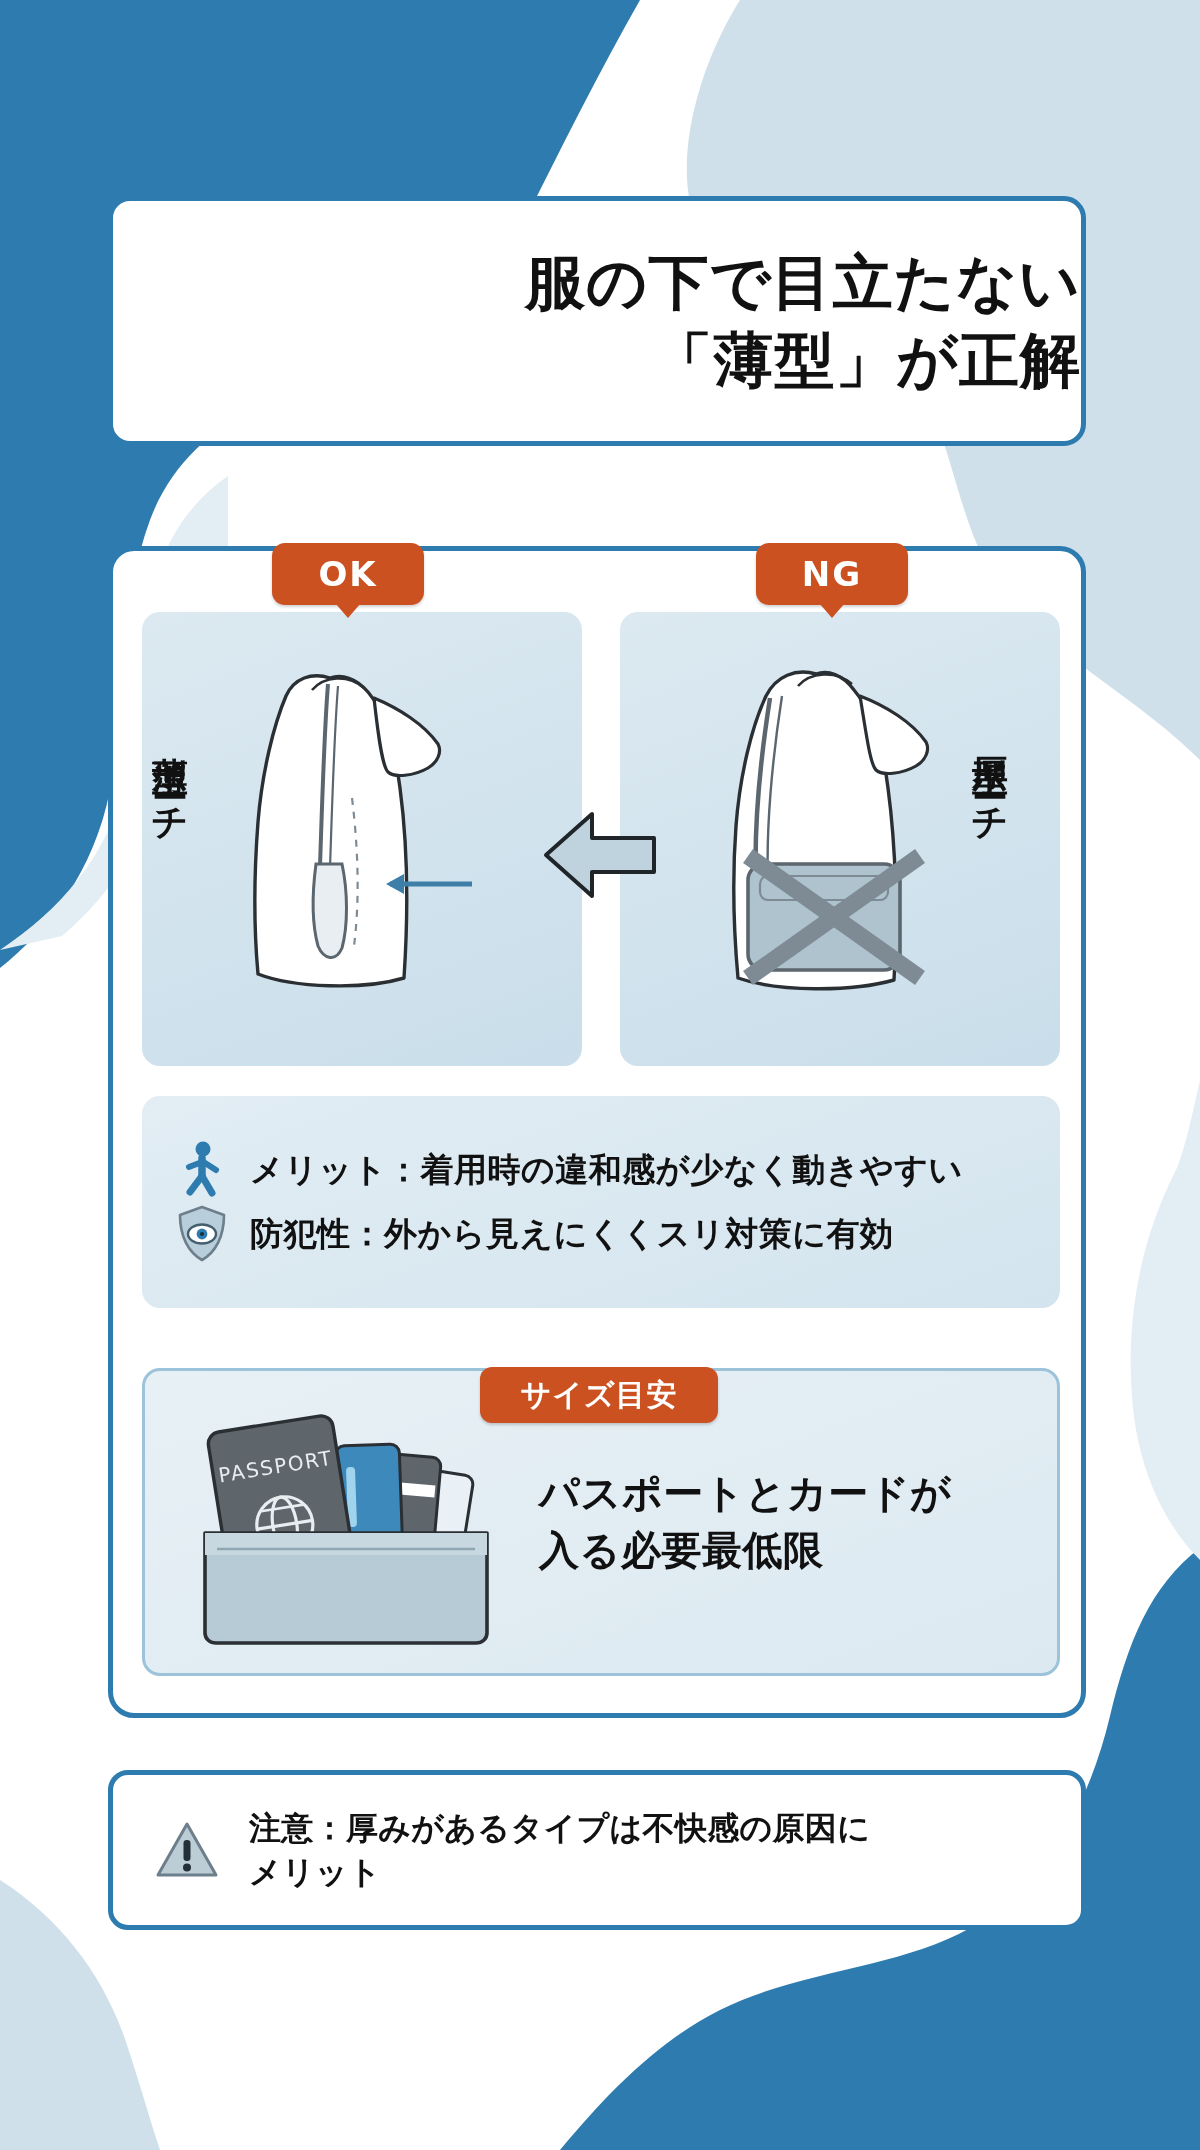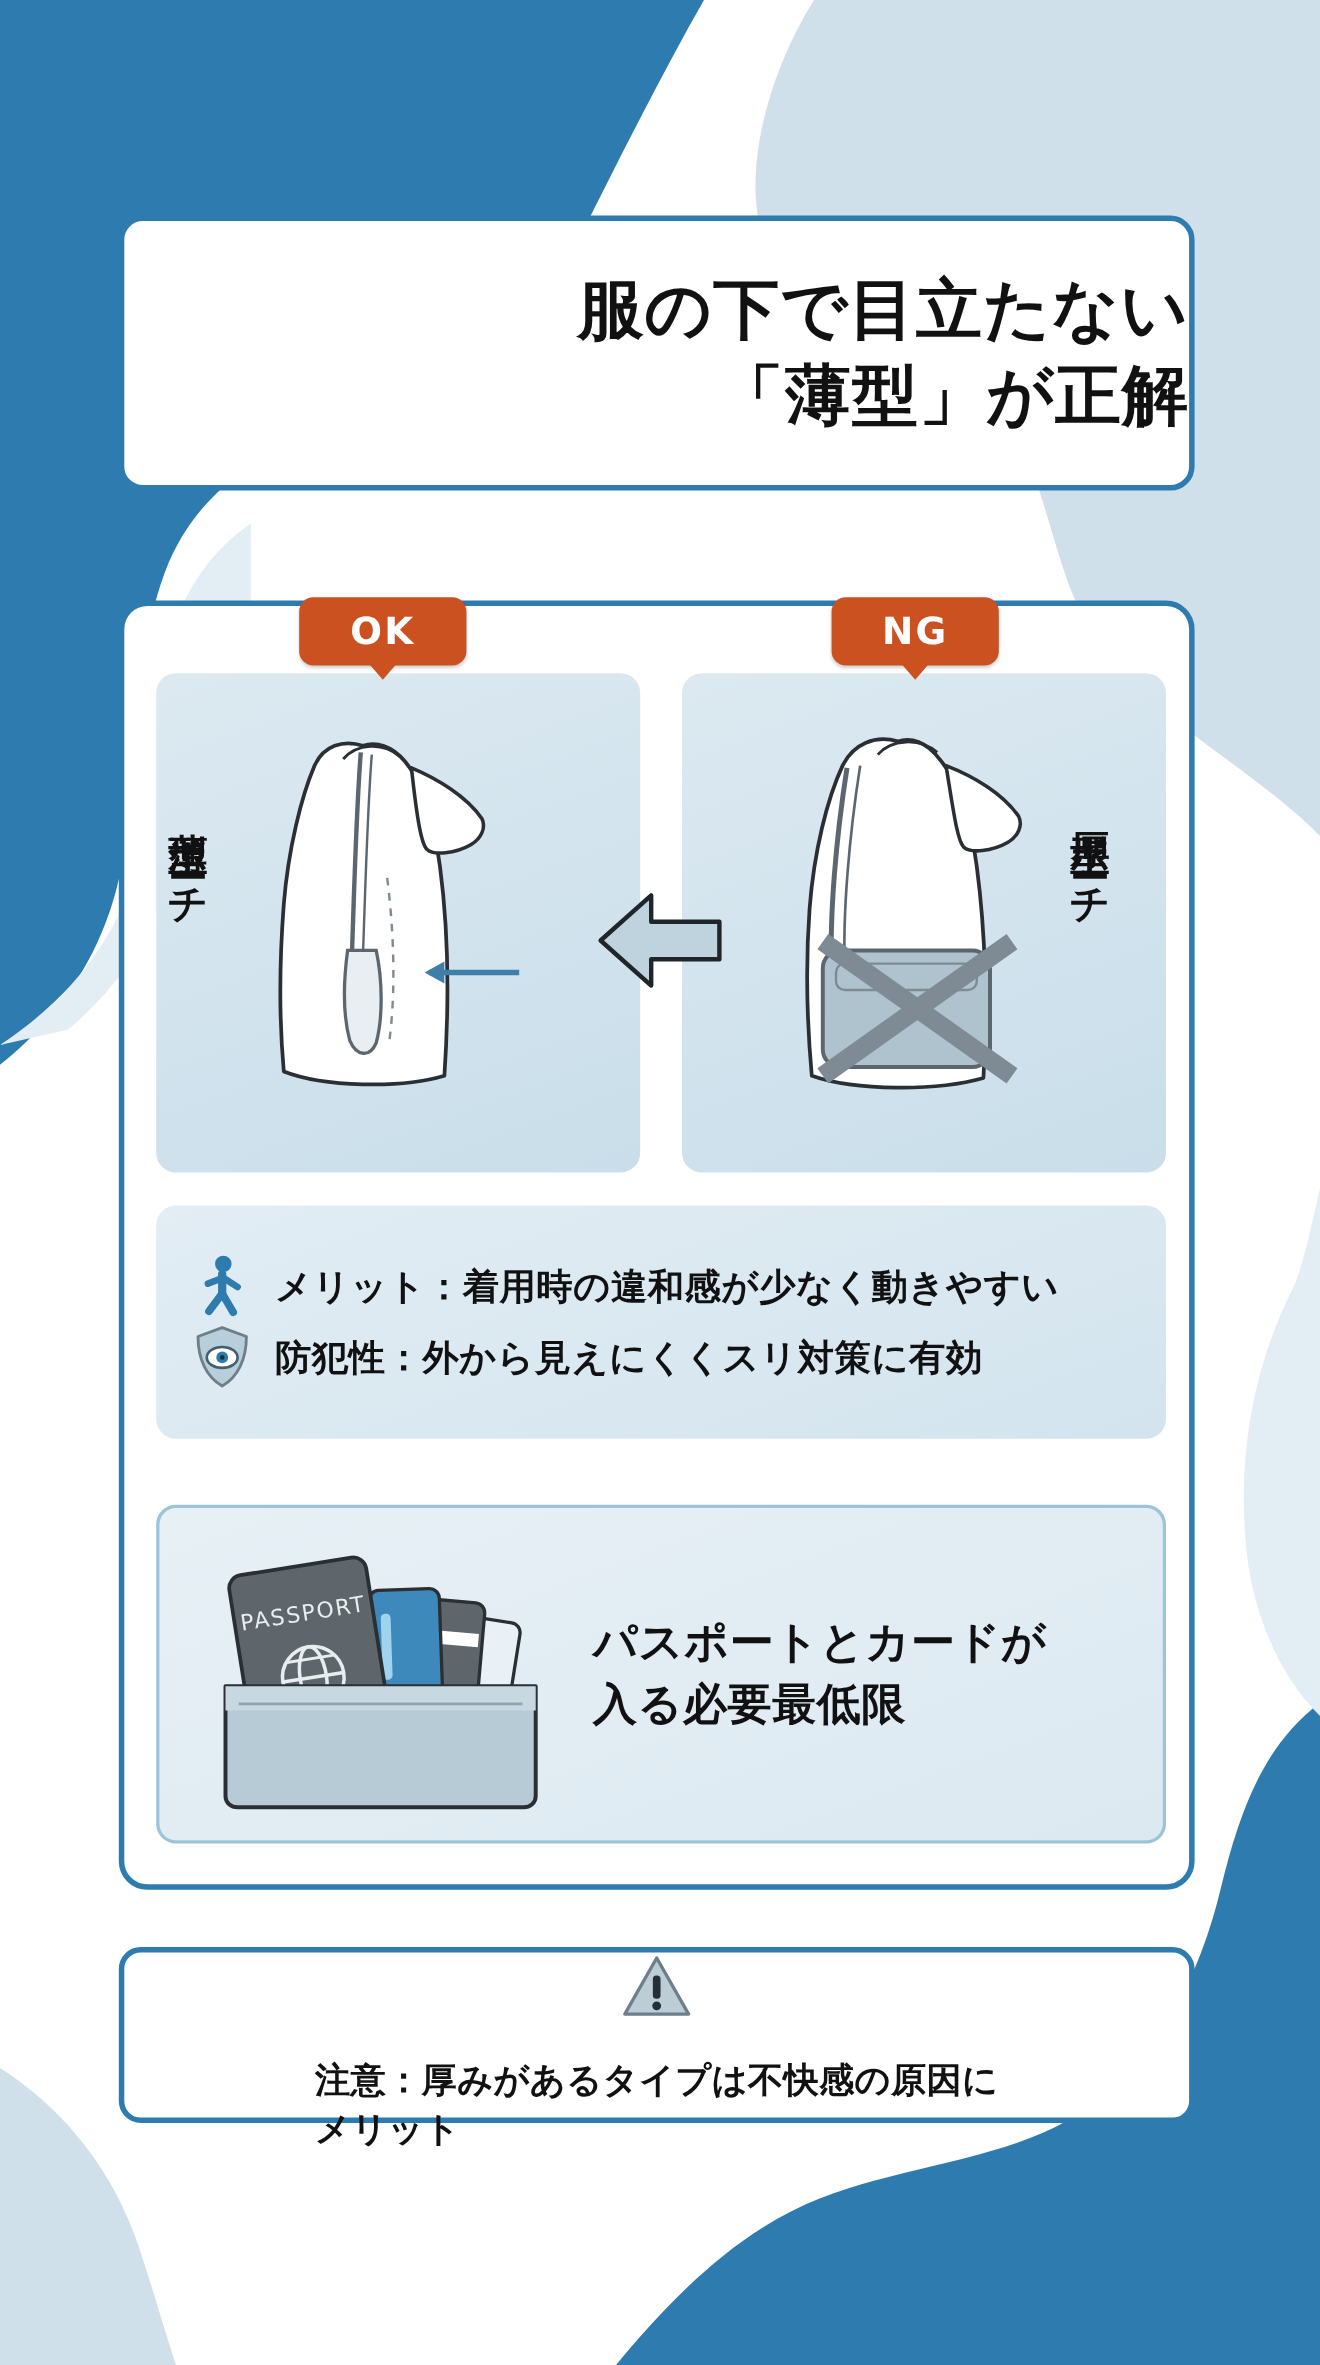"サイズ目安" div.badge { html: none -> <div> <span>サイズ目安</span> </div> }
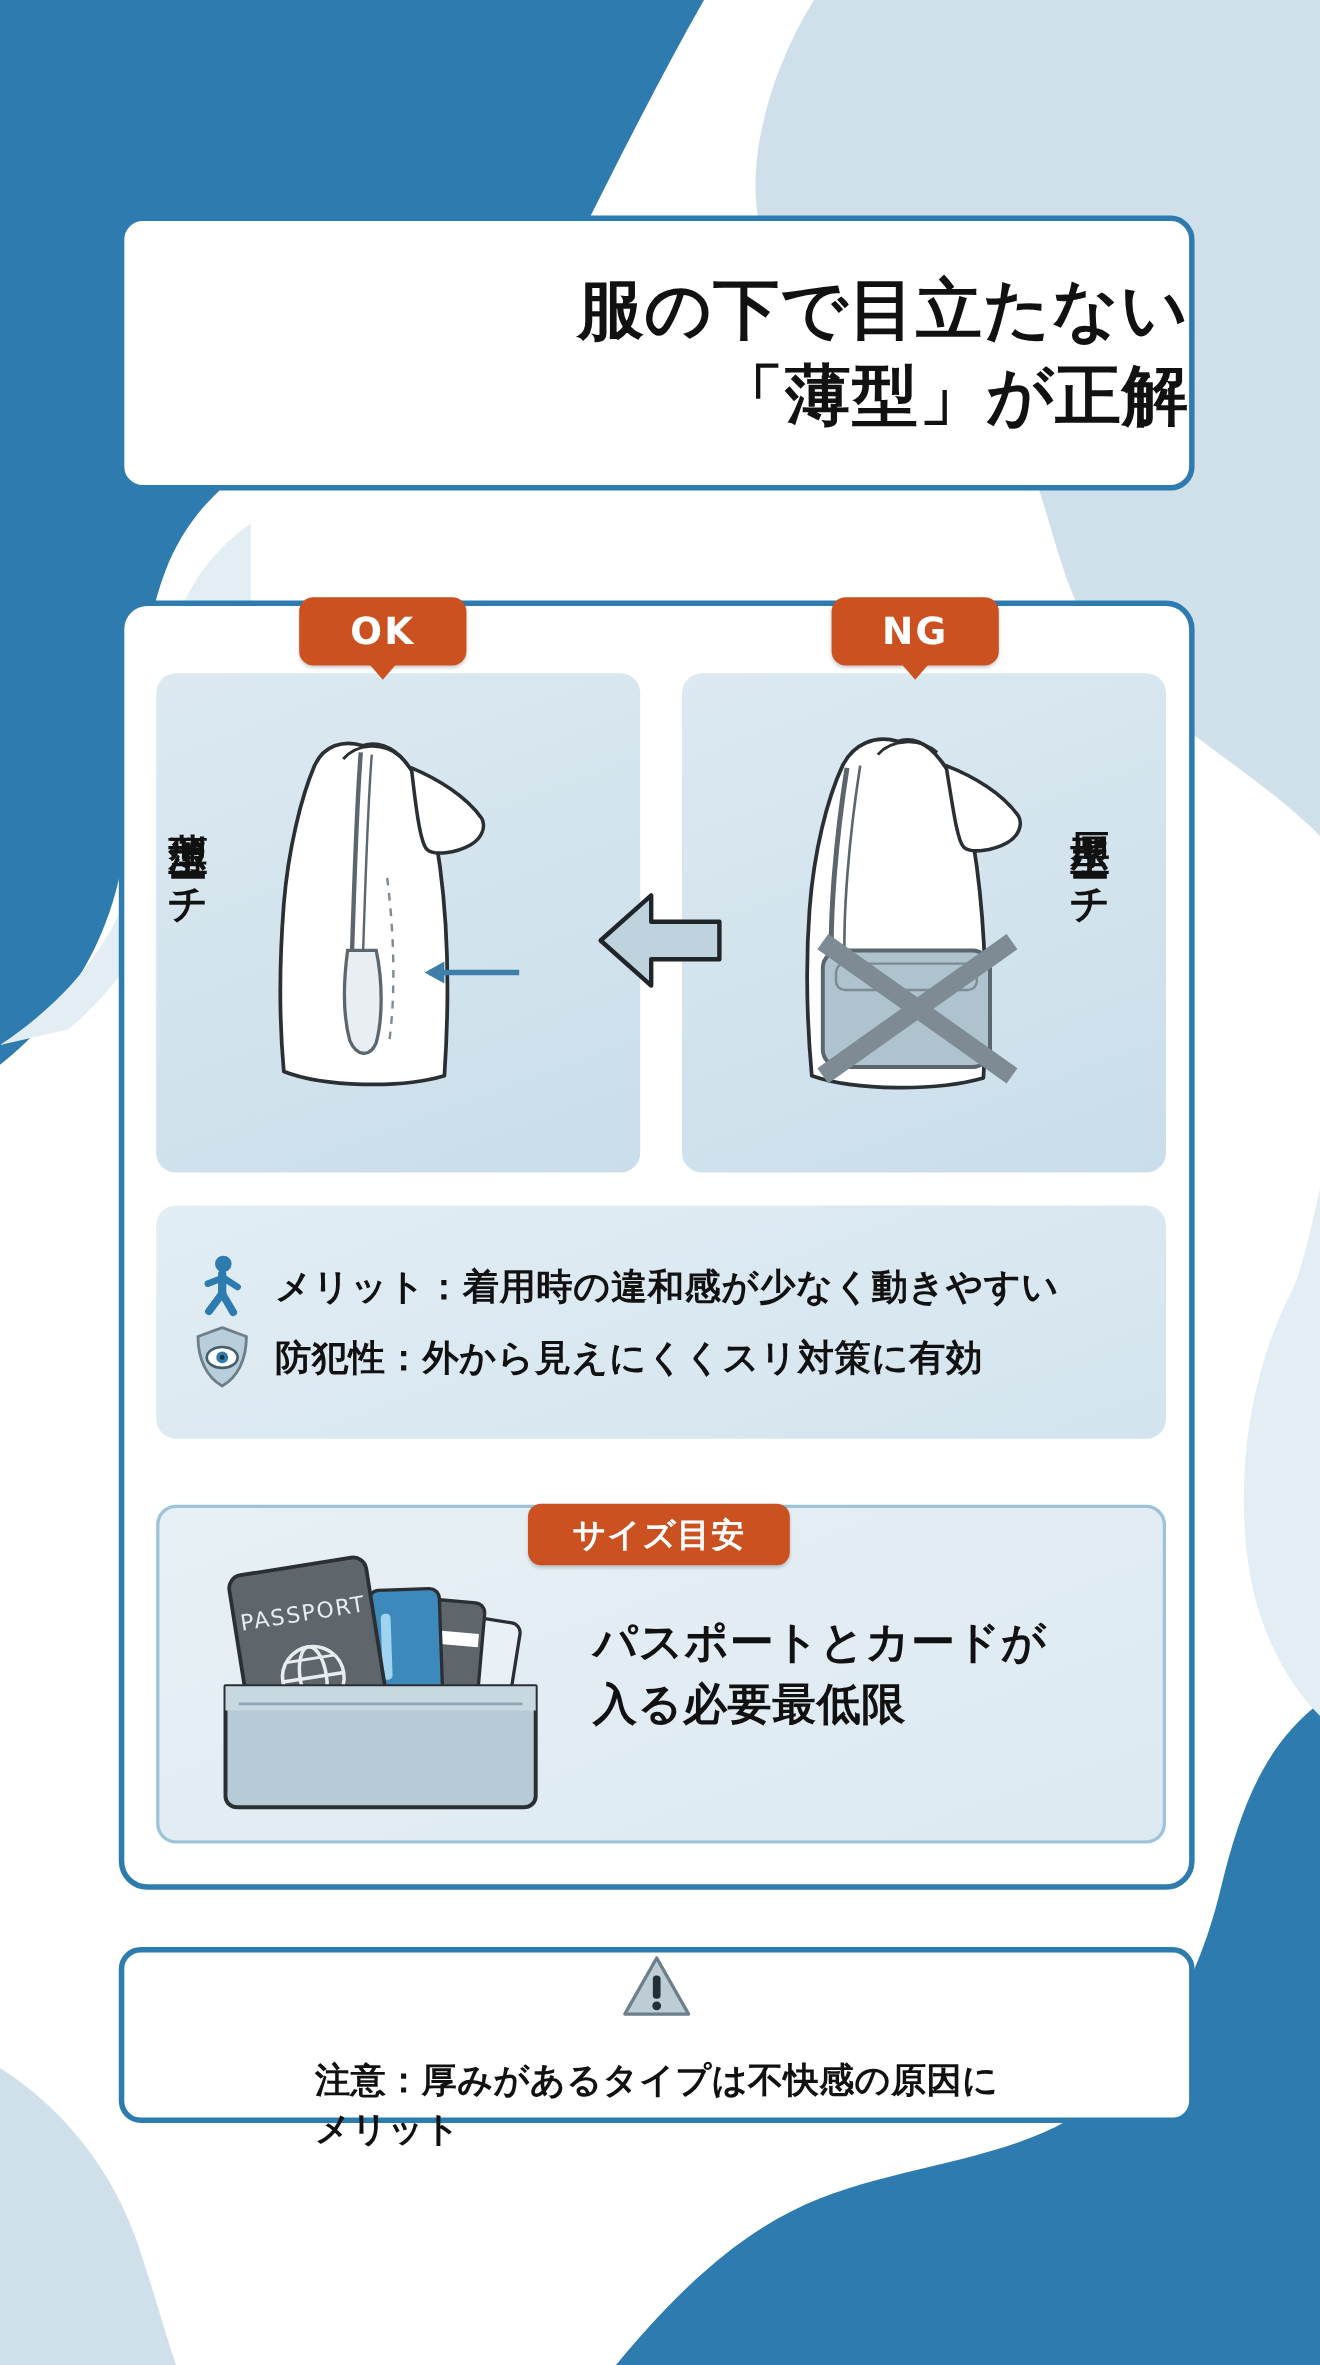"注意：厚みがあるタイプは不快感の原因に" .card { flex-direction: column -> none }
